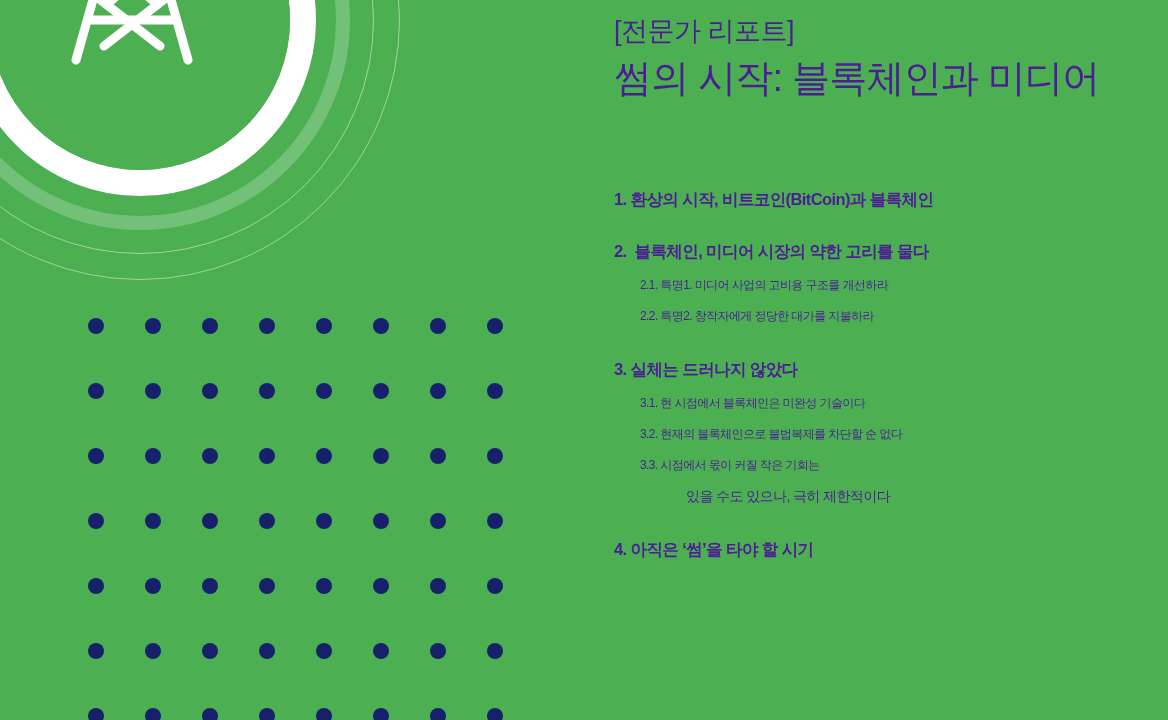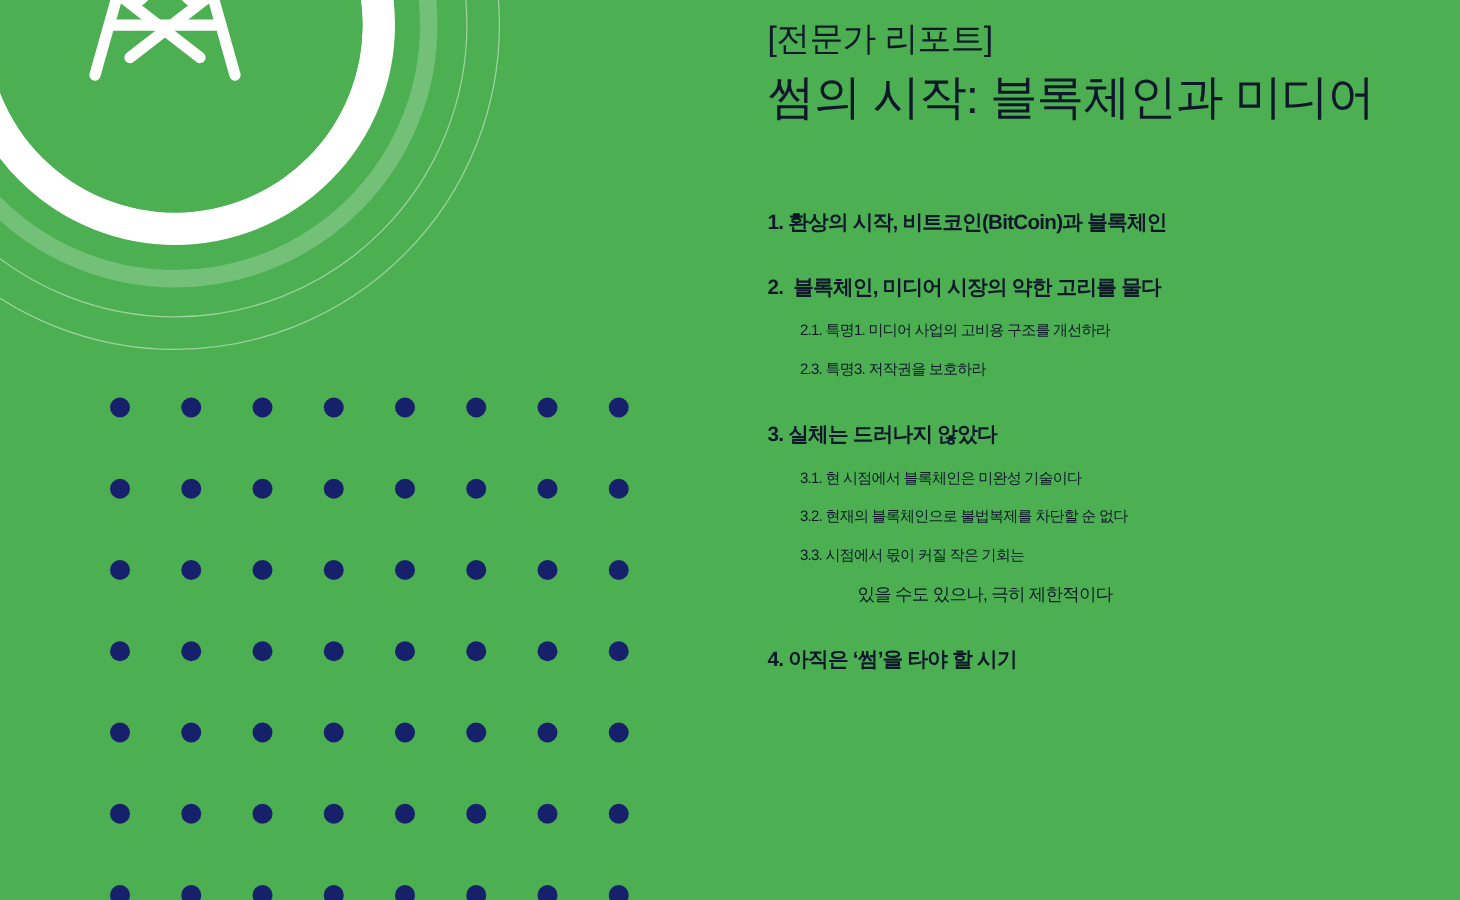"[전문가 리포트]" .content { color: #0f172a -> #4c1d95 }
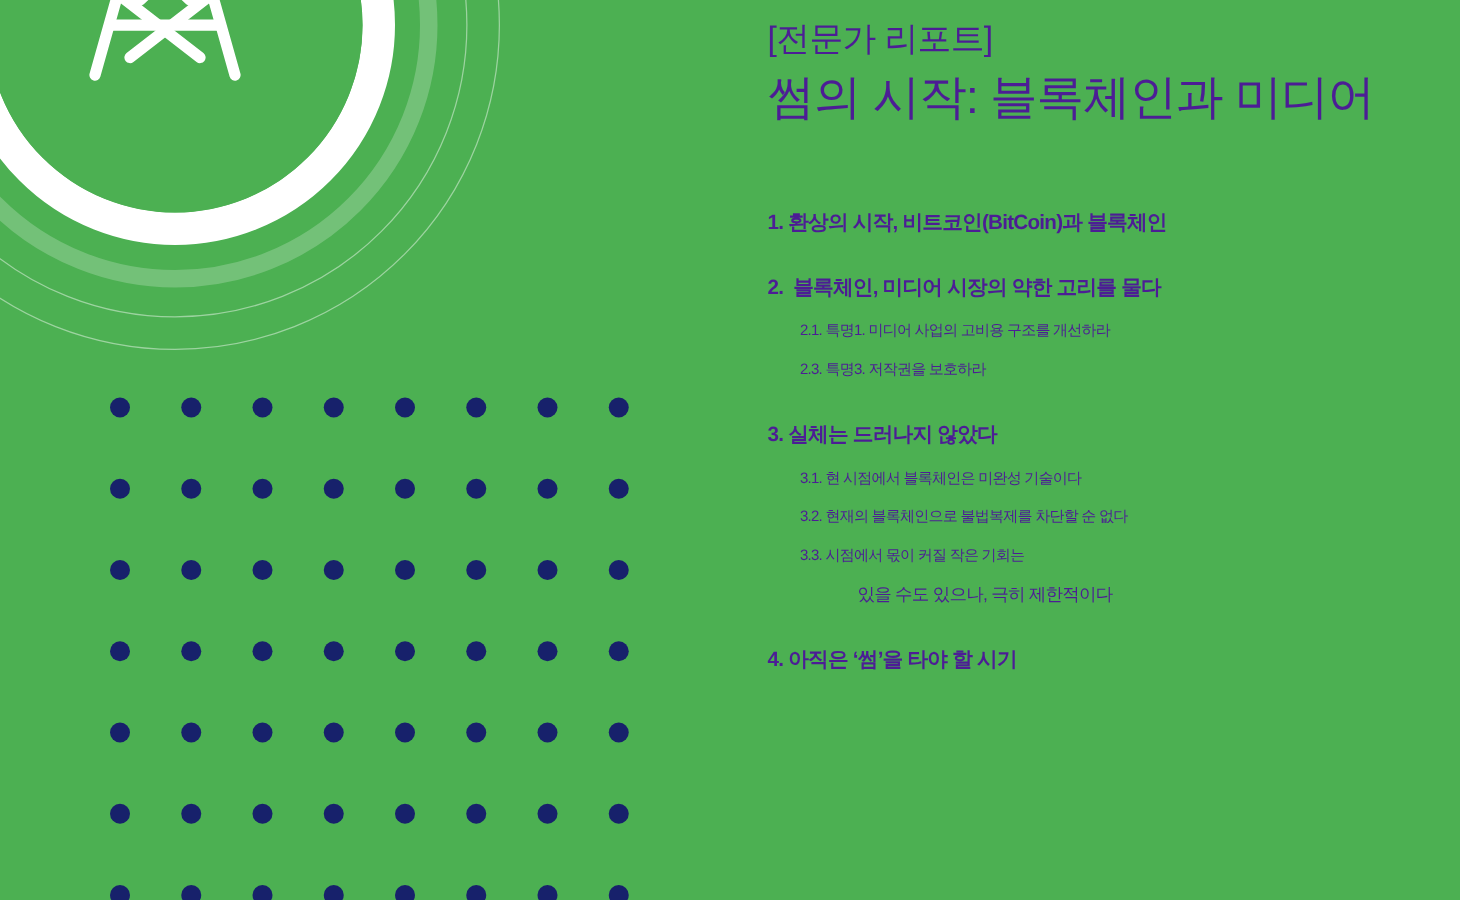"1. 환상의 시작, 비트코인(BitCoin)과 블록체인" .toc { margin-top: 63px -> 84px }
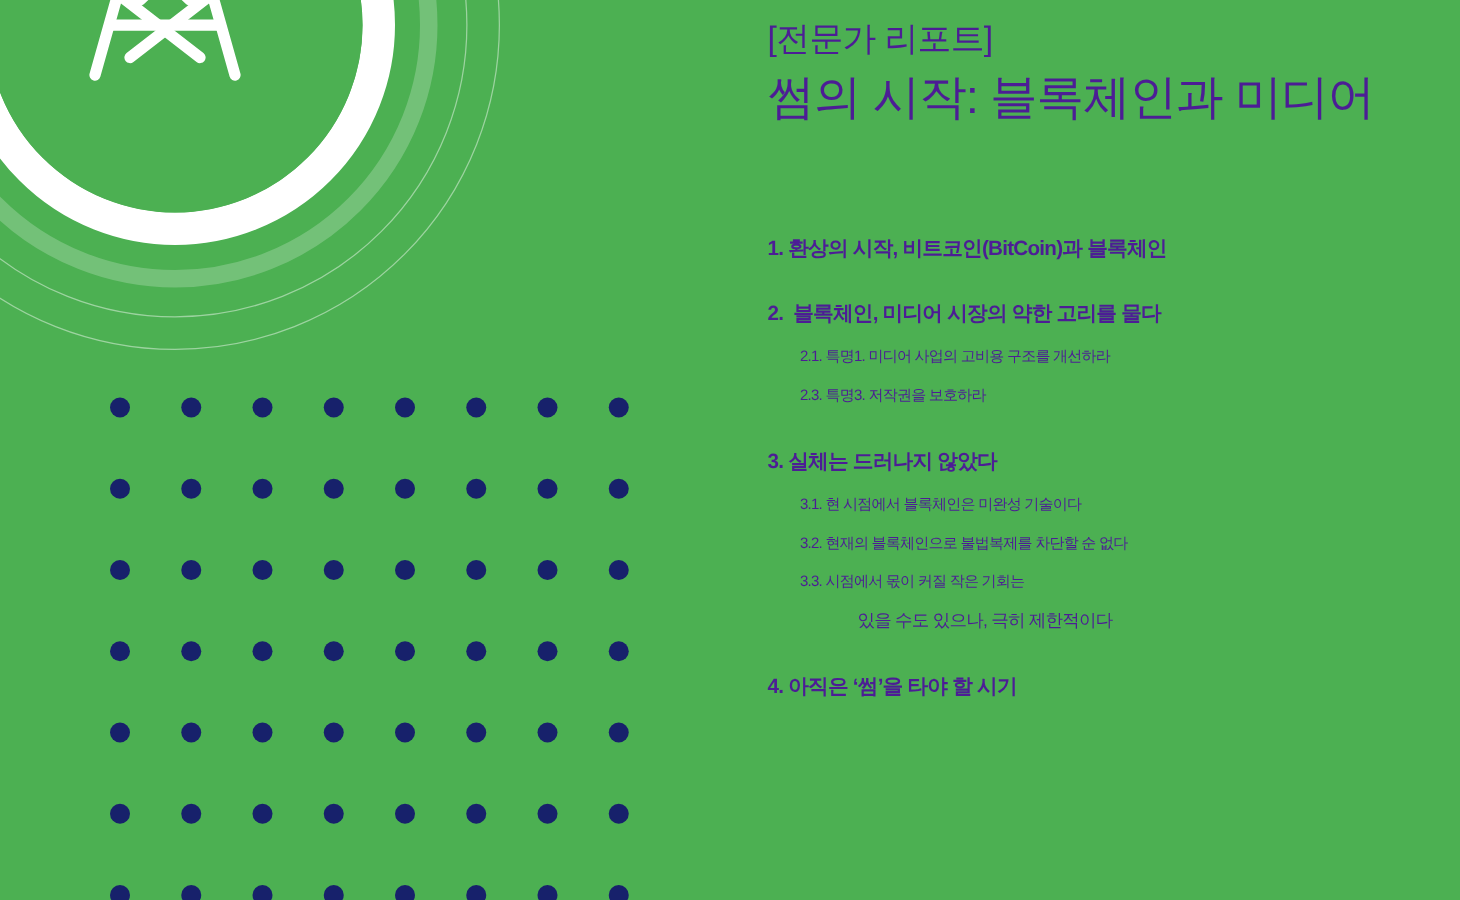"2.2. 특명2. 창작자에게 정당한 대가를" div.toc-sub { html: none -> <div> <span>2.2.</span> <span>특명2. 창작자에게 정당한 대가를 지불하라</span> </div> }
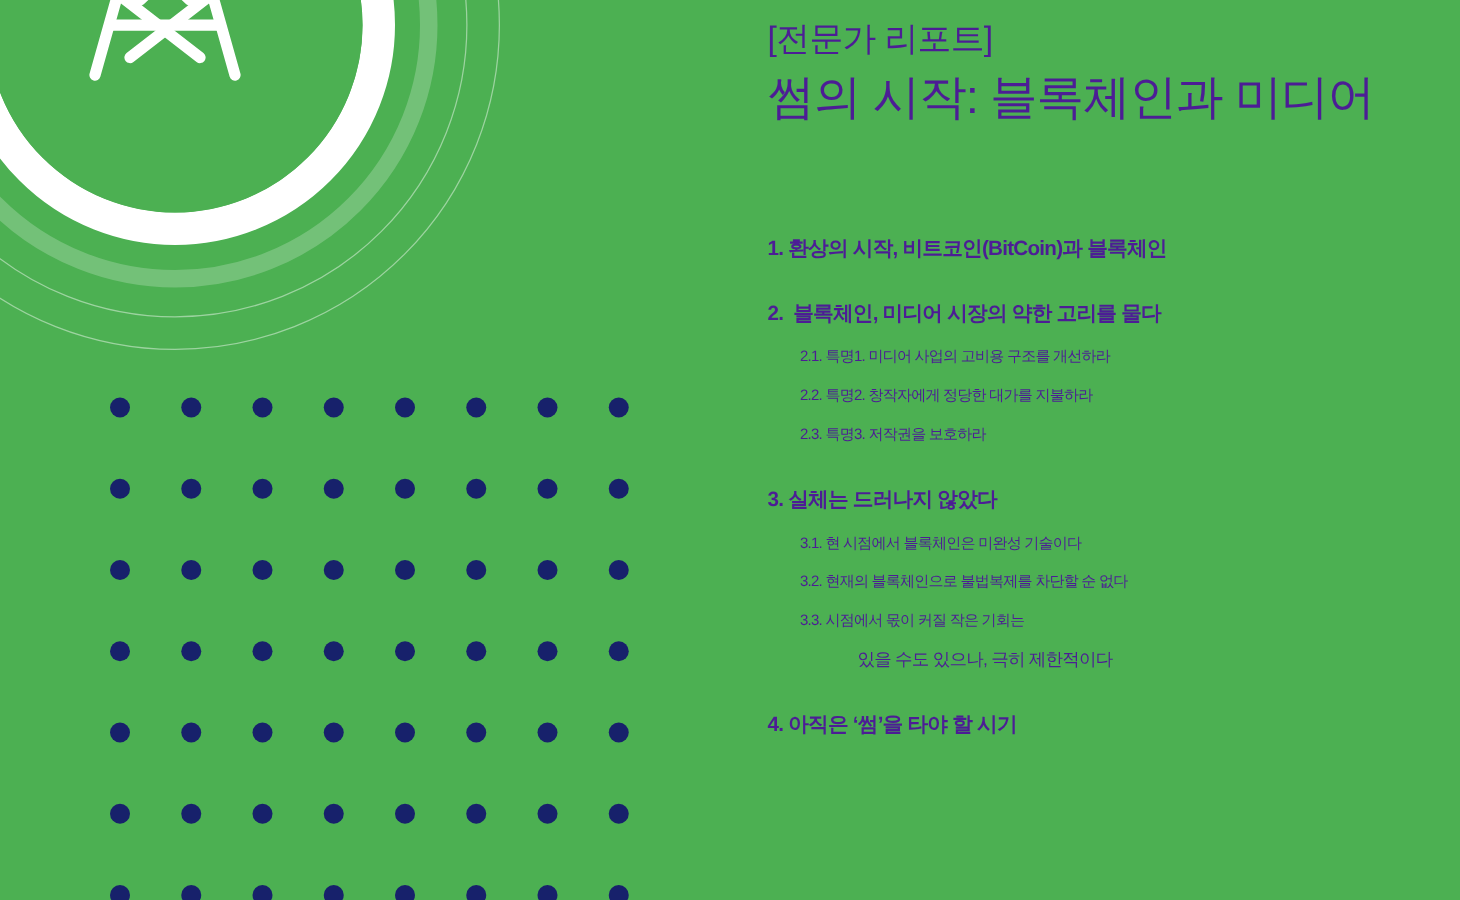"2.3. 특명3. 저작권을 보호하라" div.toc-sub { html: <div> <span>2.3.</span> <span>특명3. 저작권을 보호하라</span> </div> -> none }
